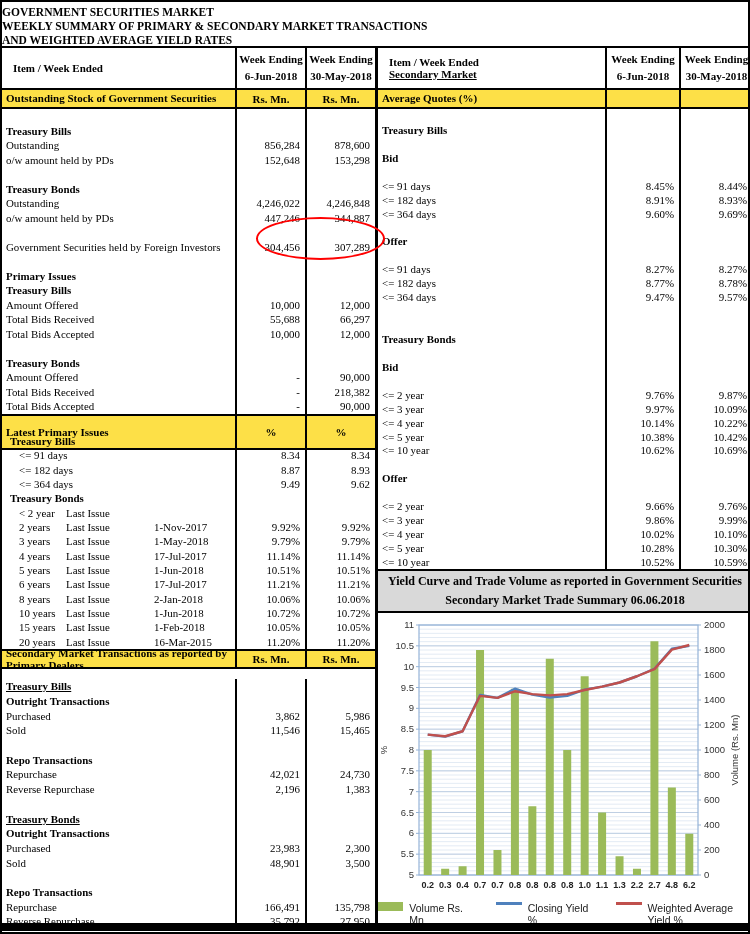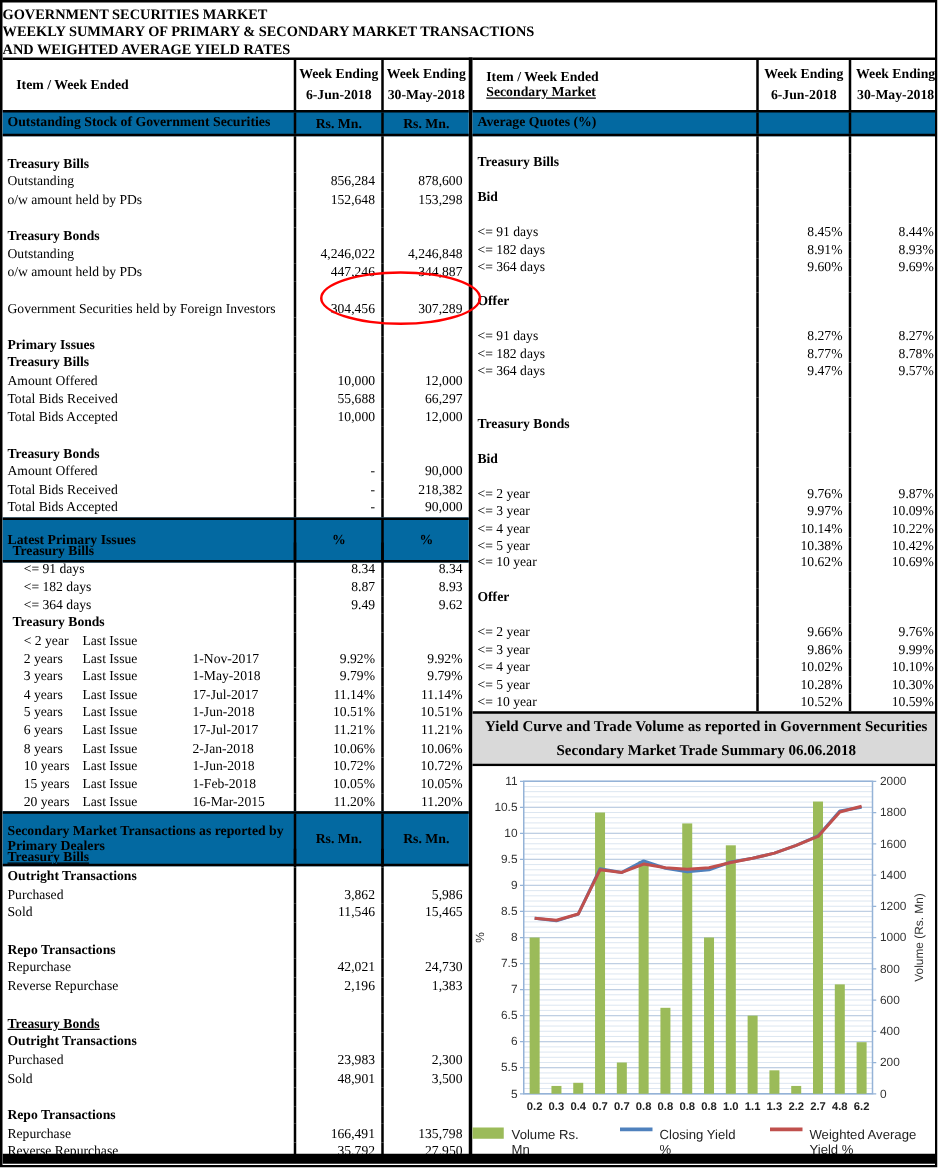"Outstanding Stock of Government" .band { background: #0369a1 -> #fde047 }
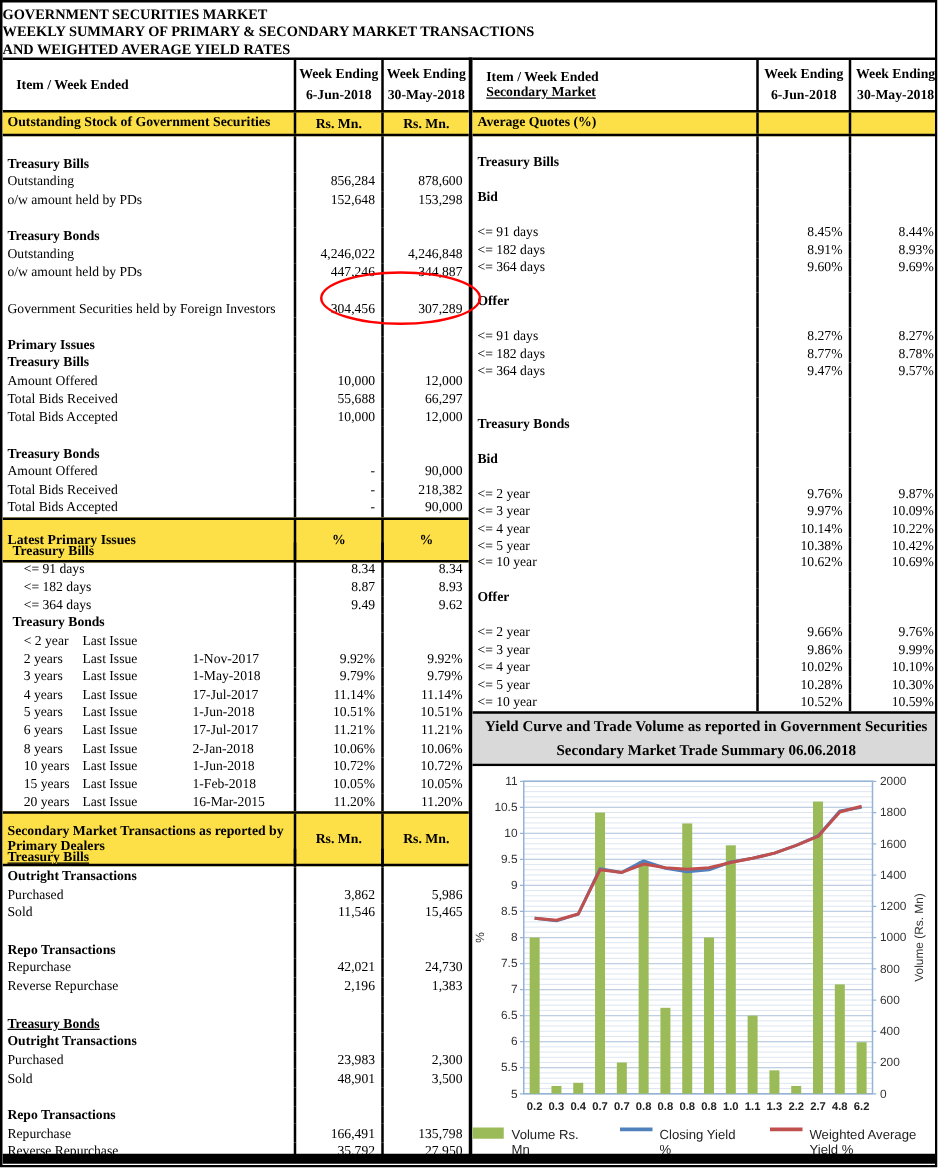"Secondary Market Transactions as" .l-band3 { height: 44px -> 20px }
